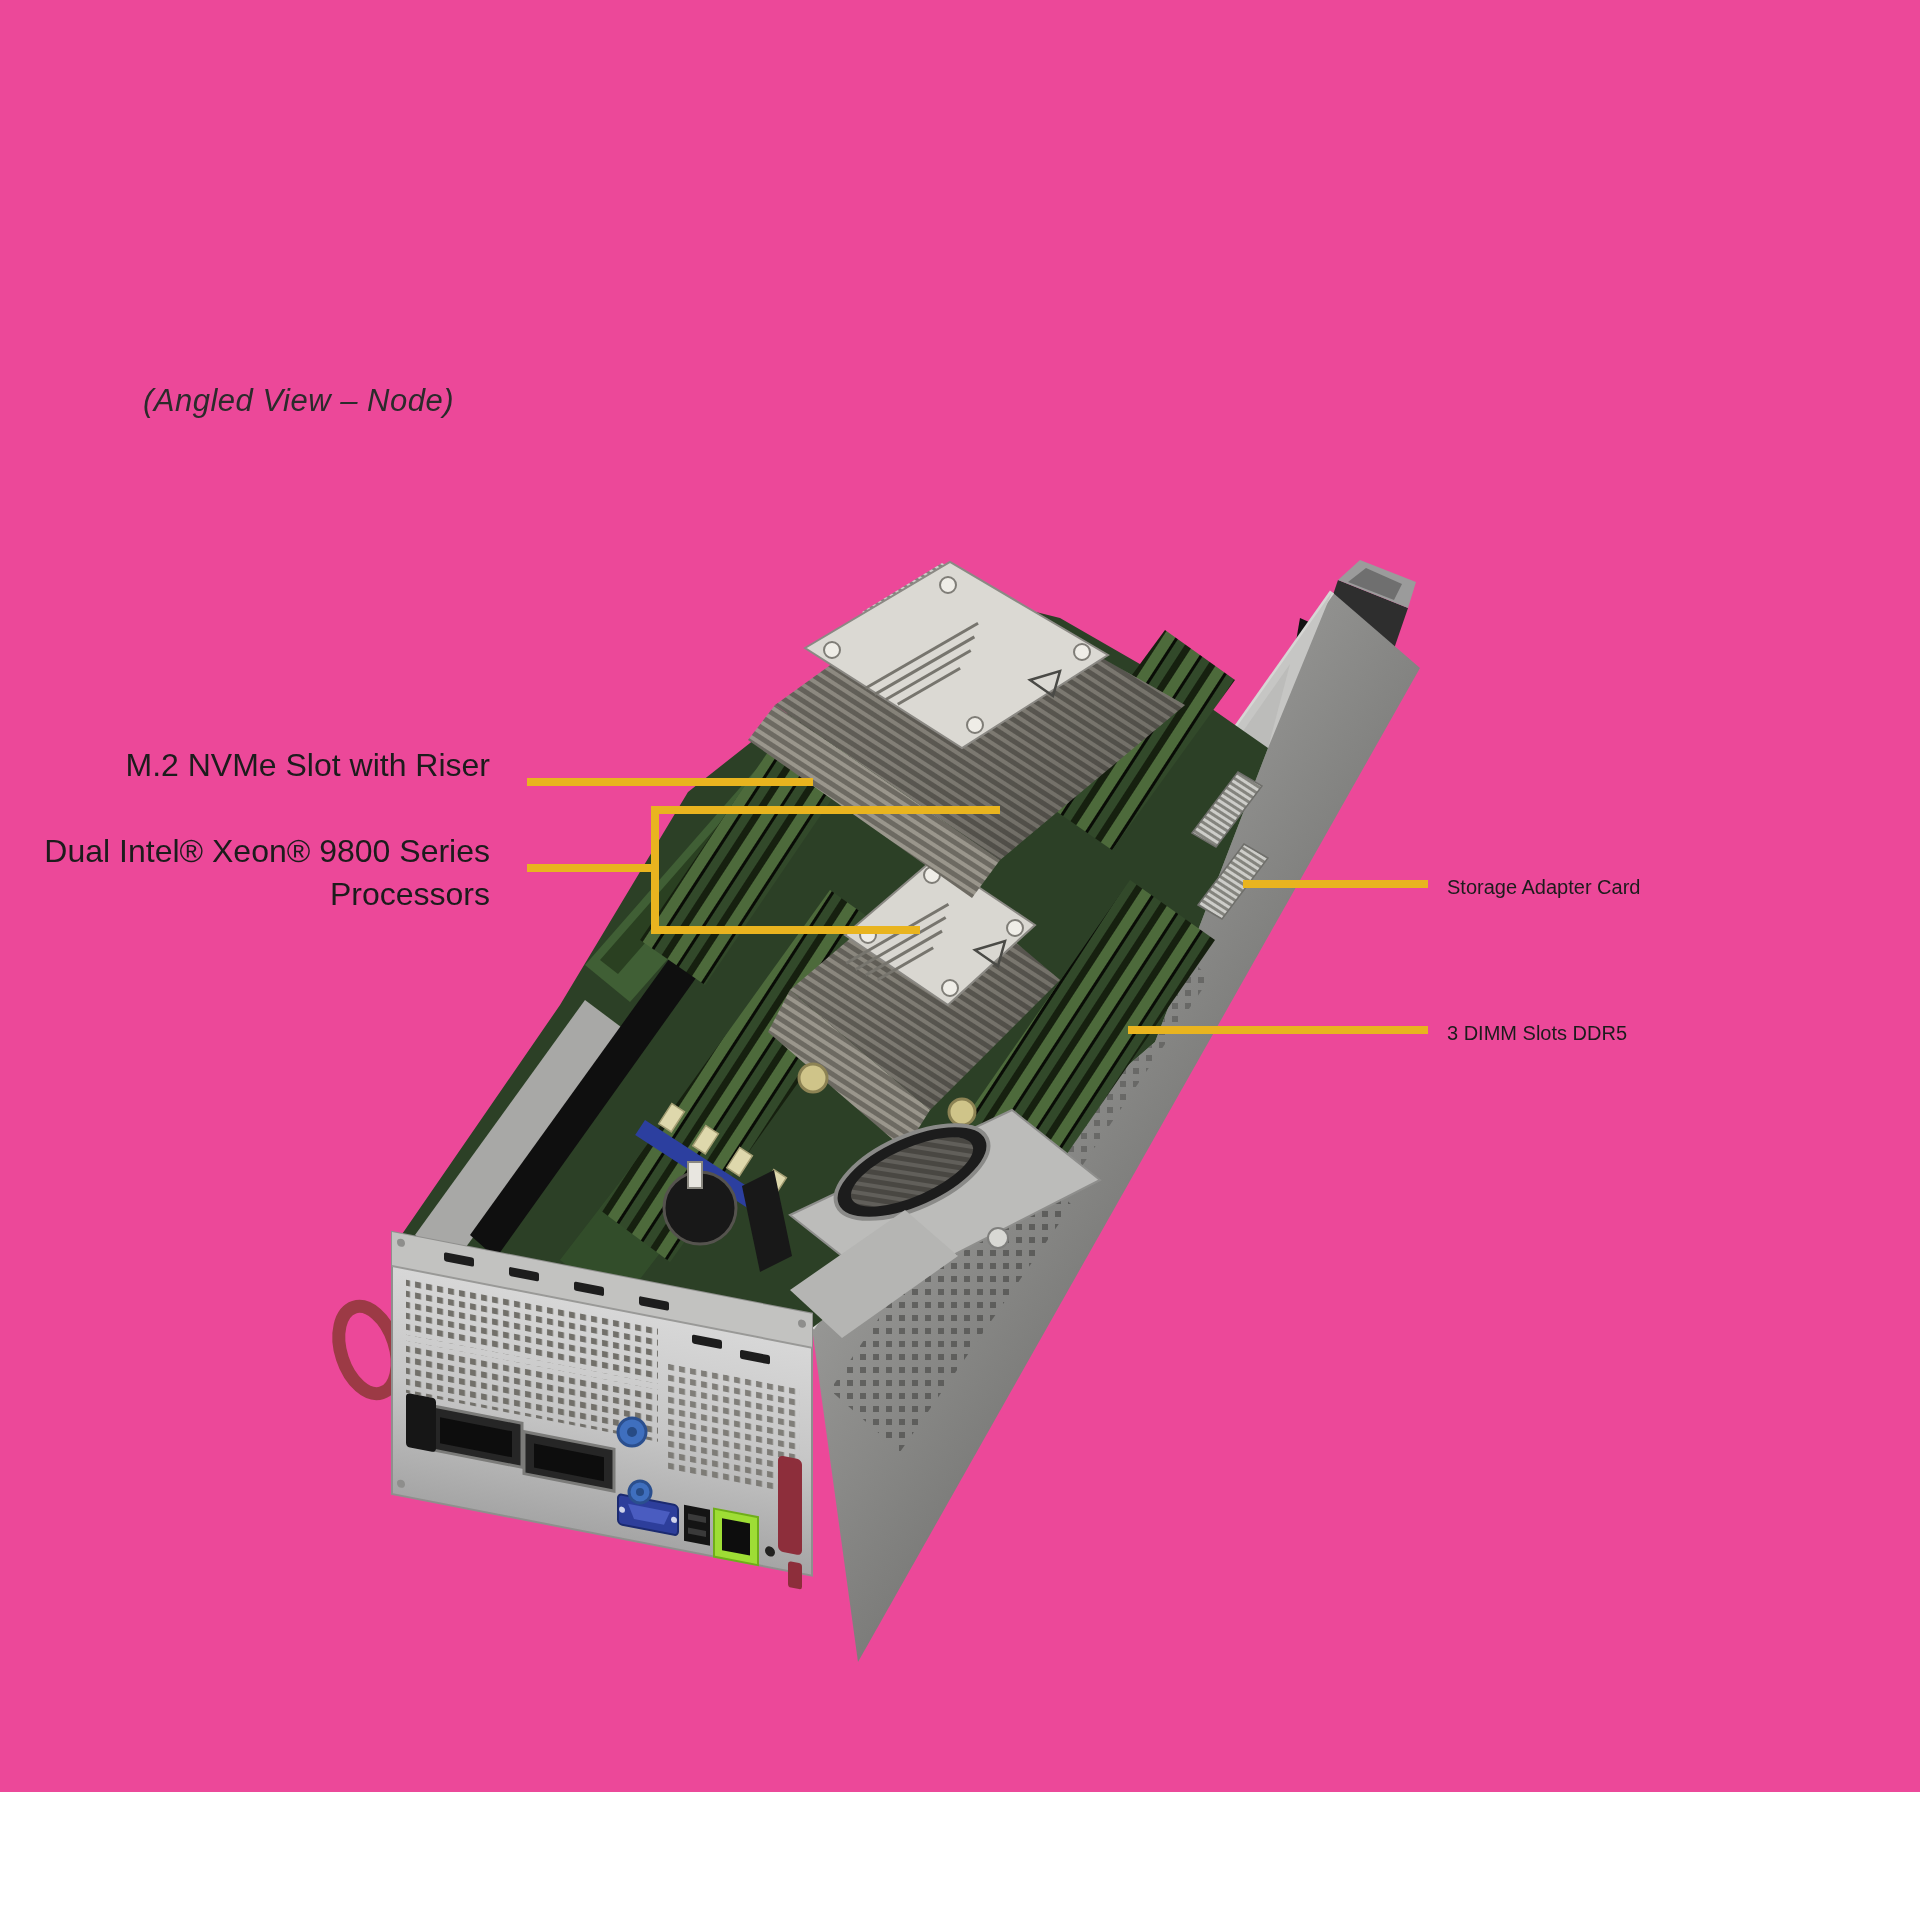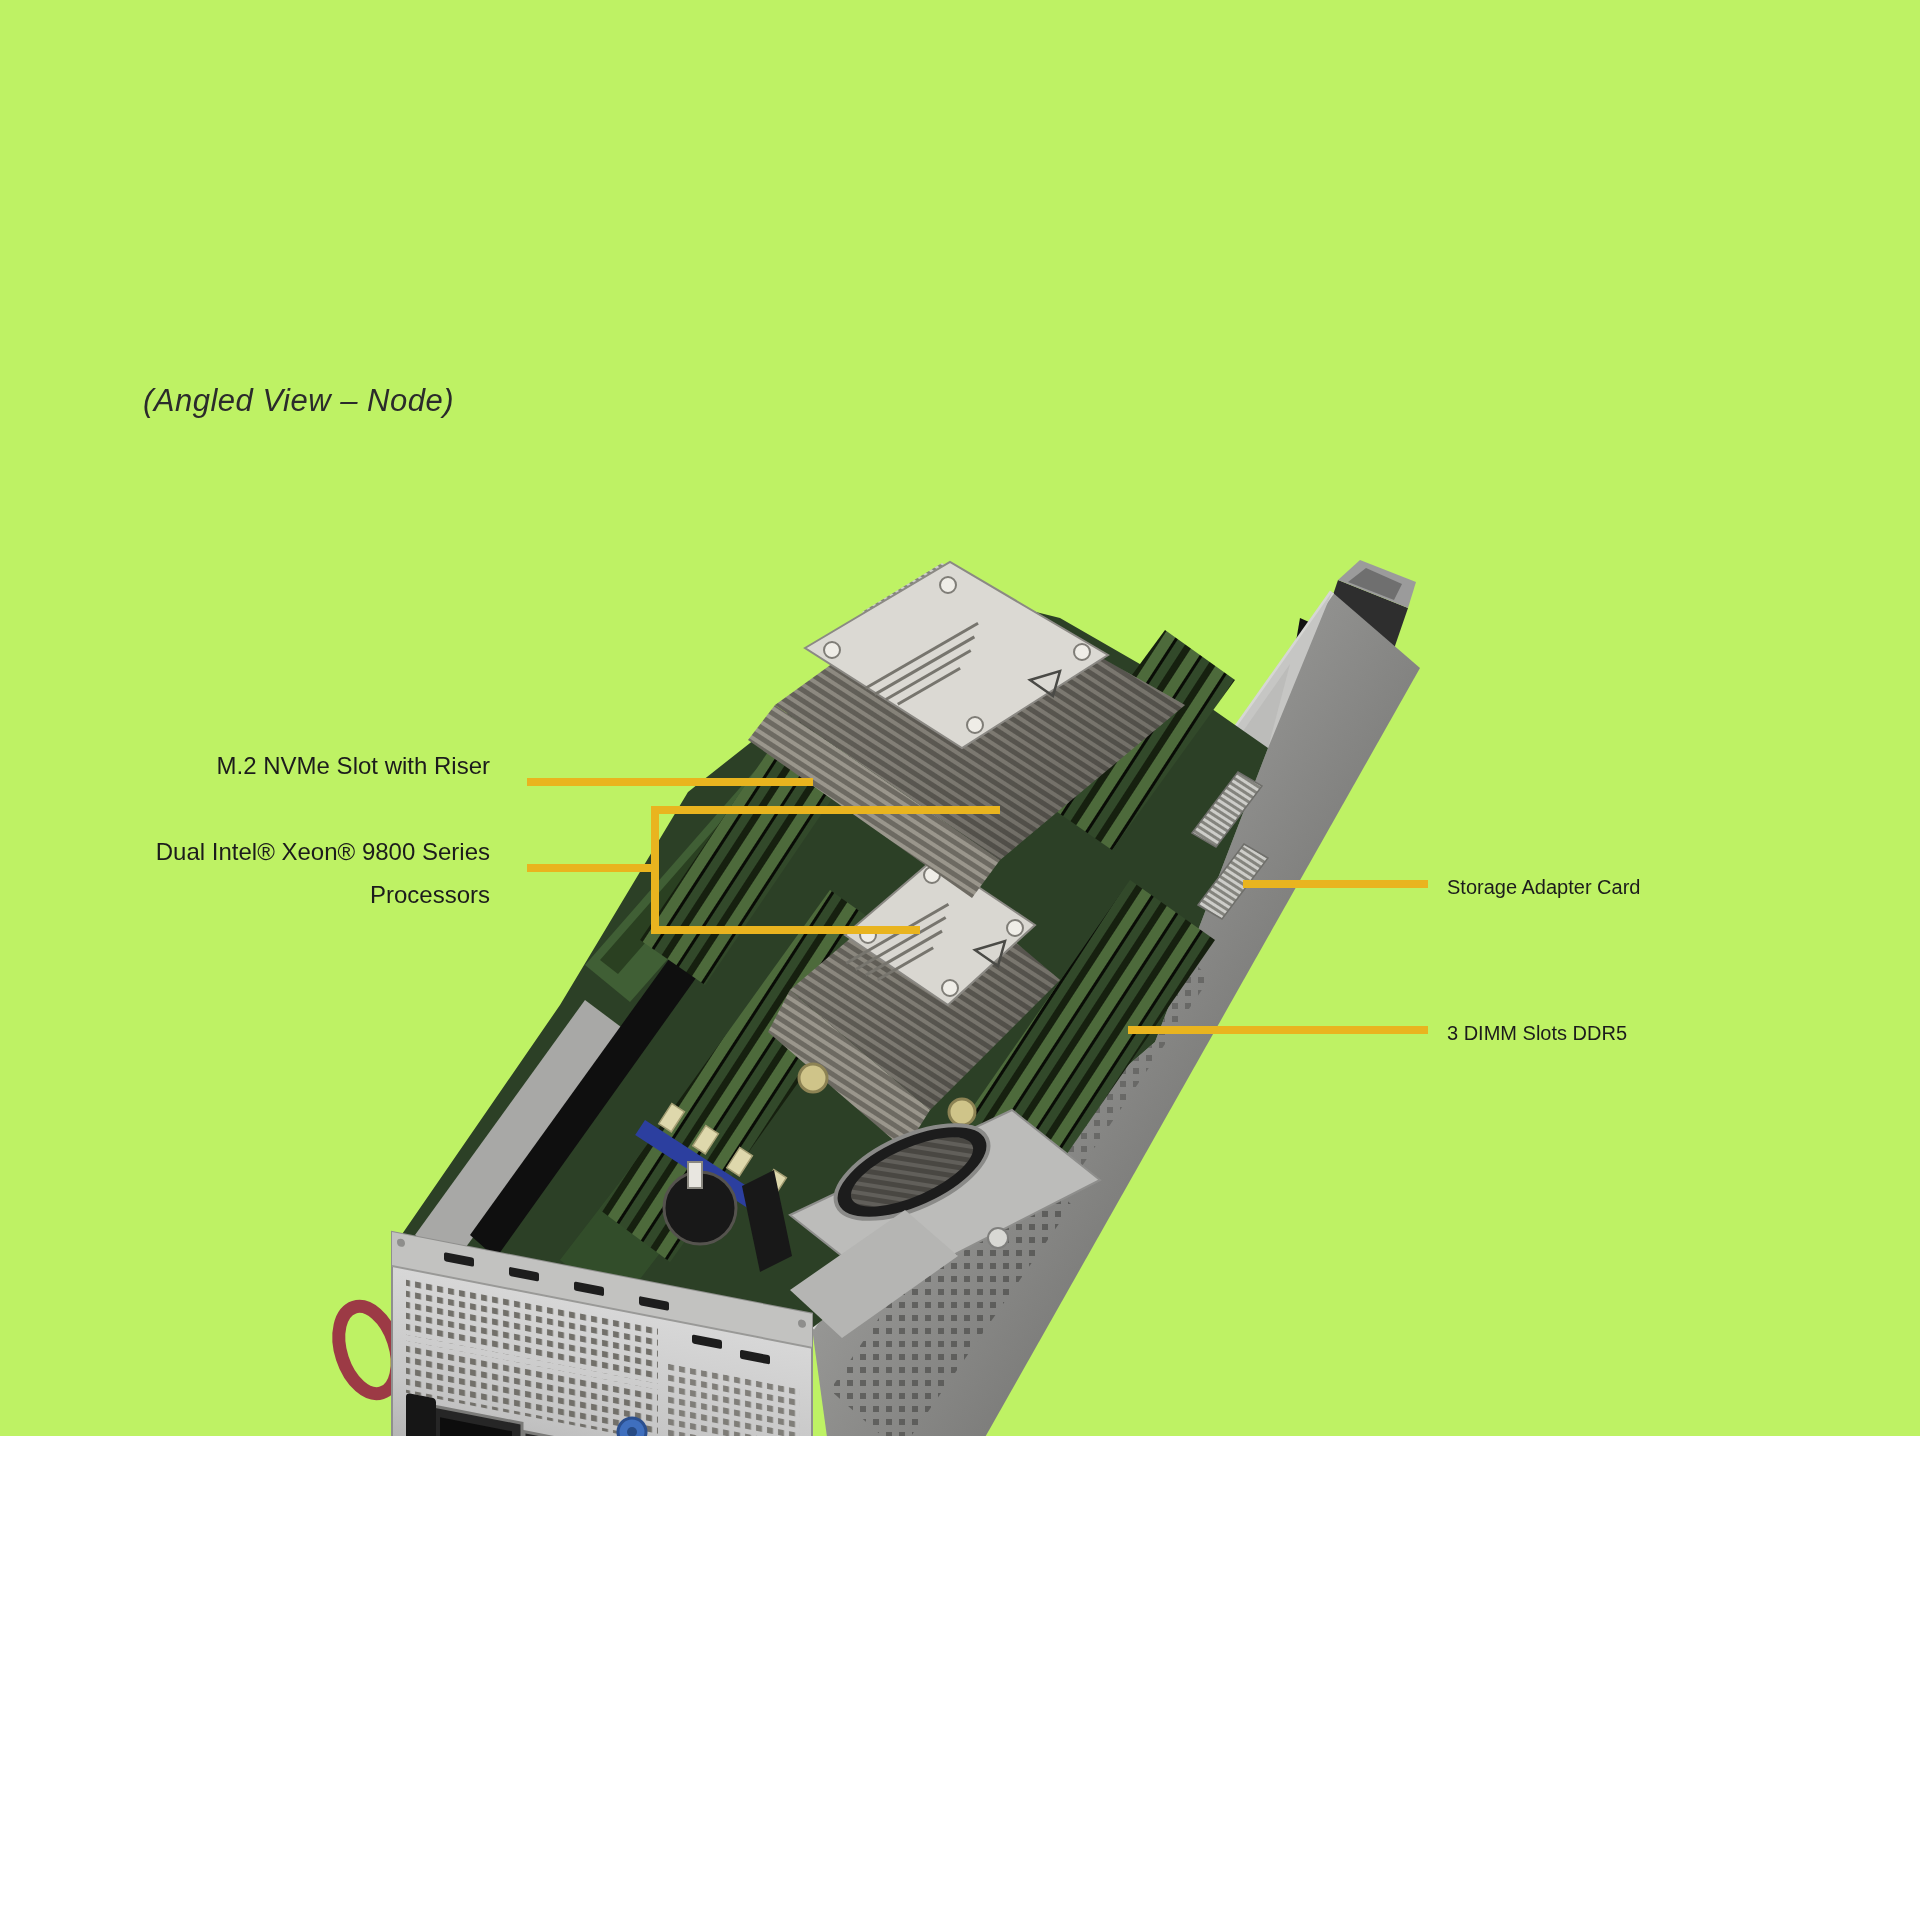"(Angled View – Node)" .stage { background: #bef264 -> #ec4899; height: 1436px -> 1792px }
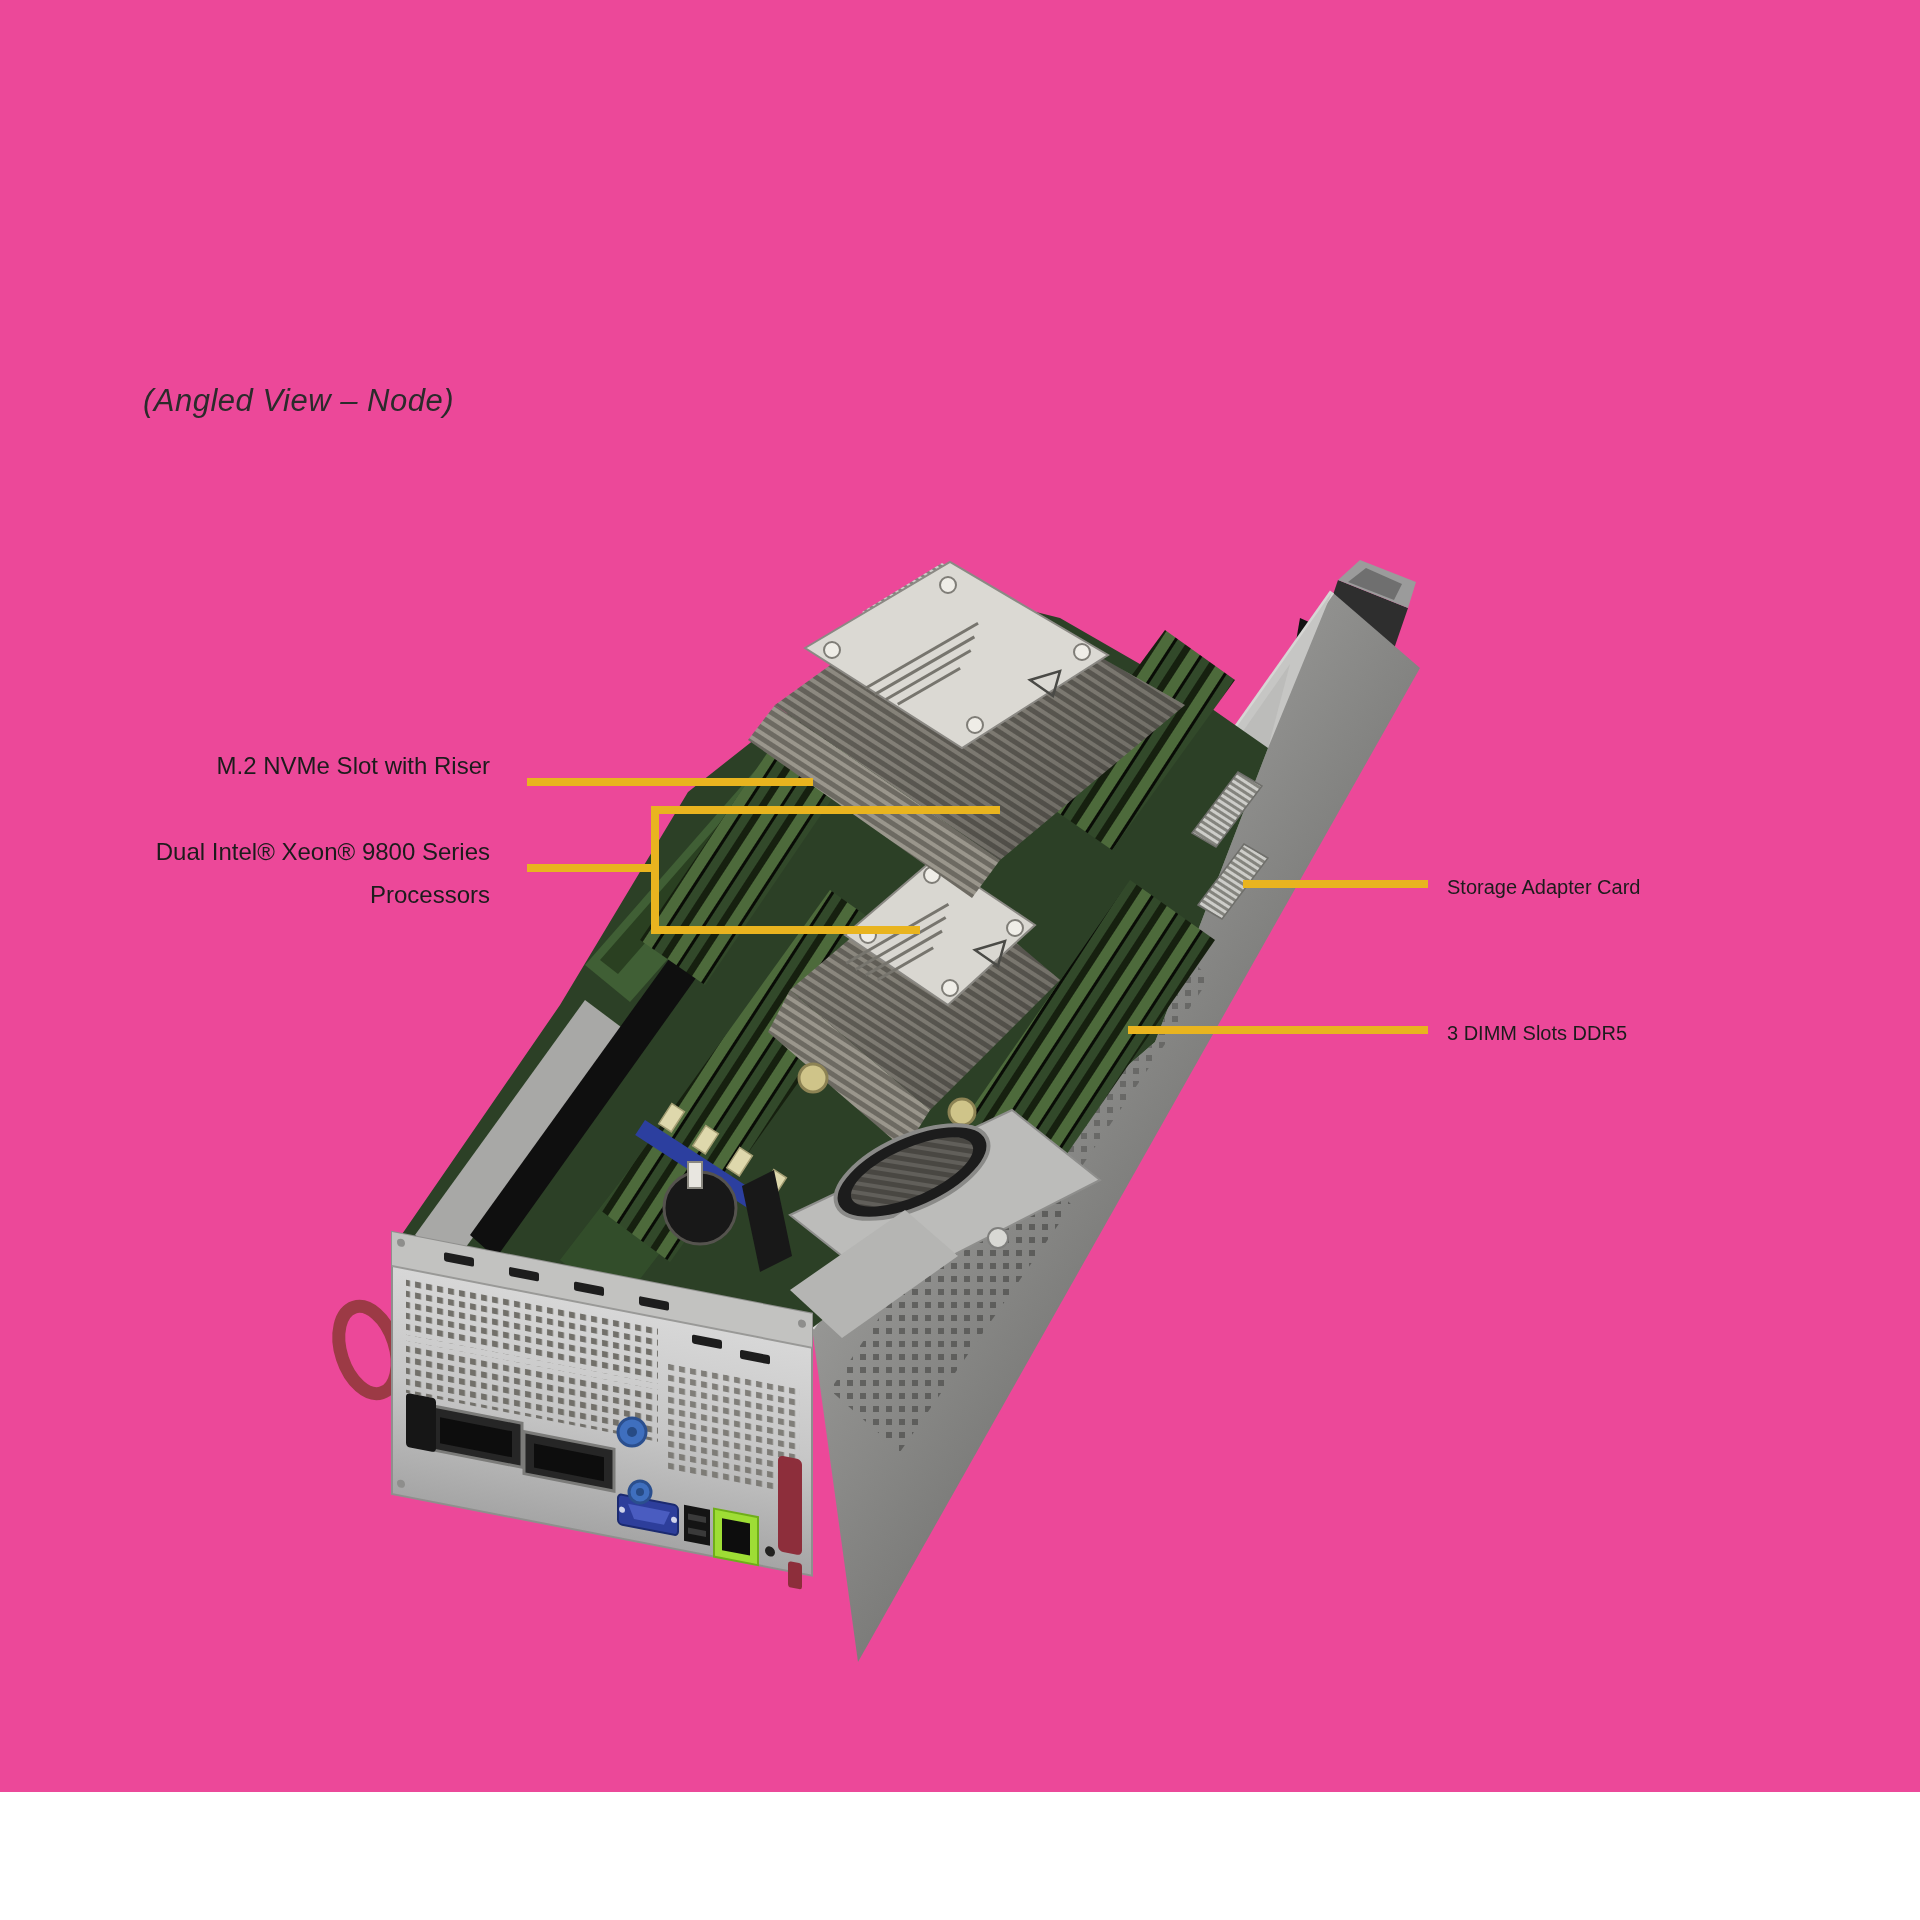"M.2 NVMe Slot with Riser" .label-left { font-size: 24px -> 32px }
